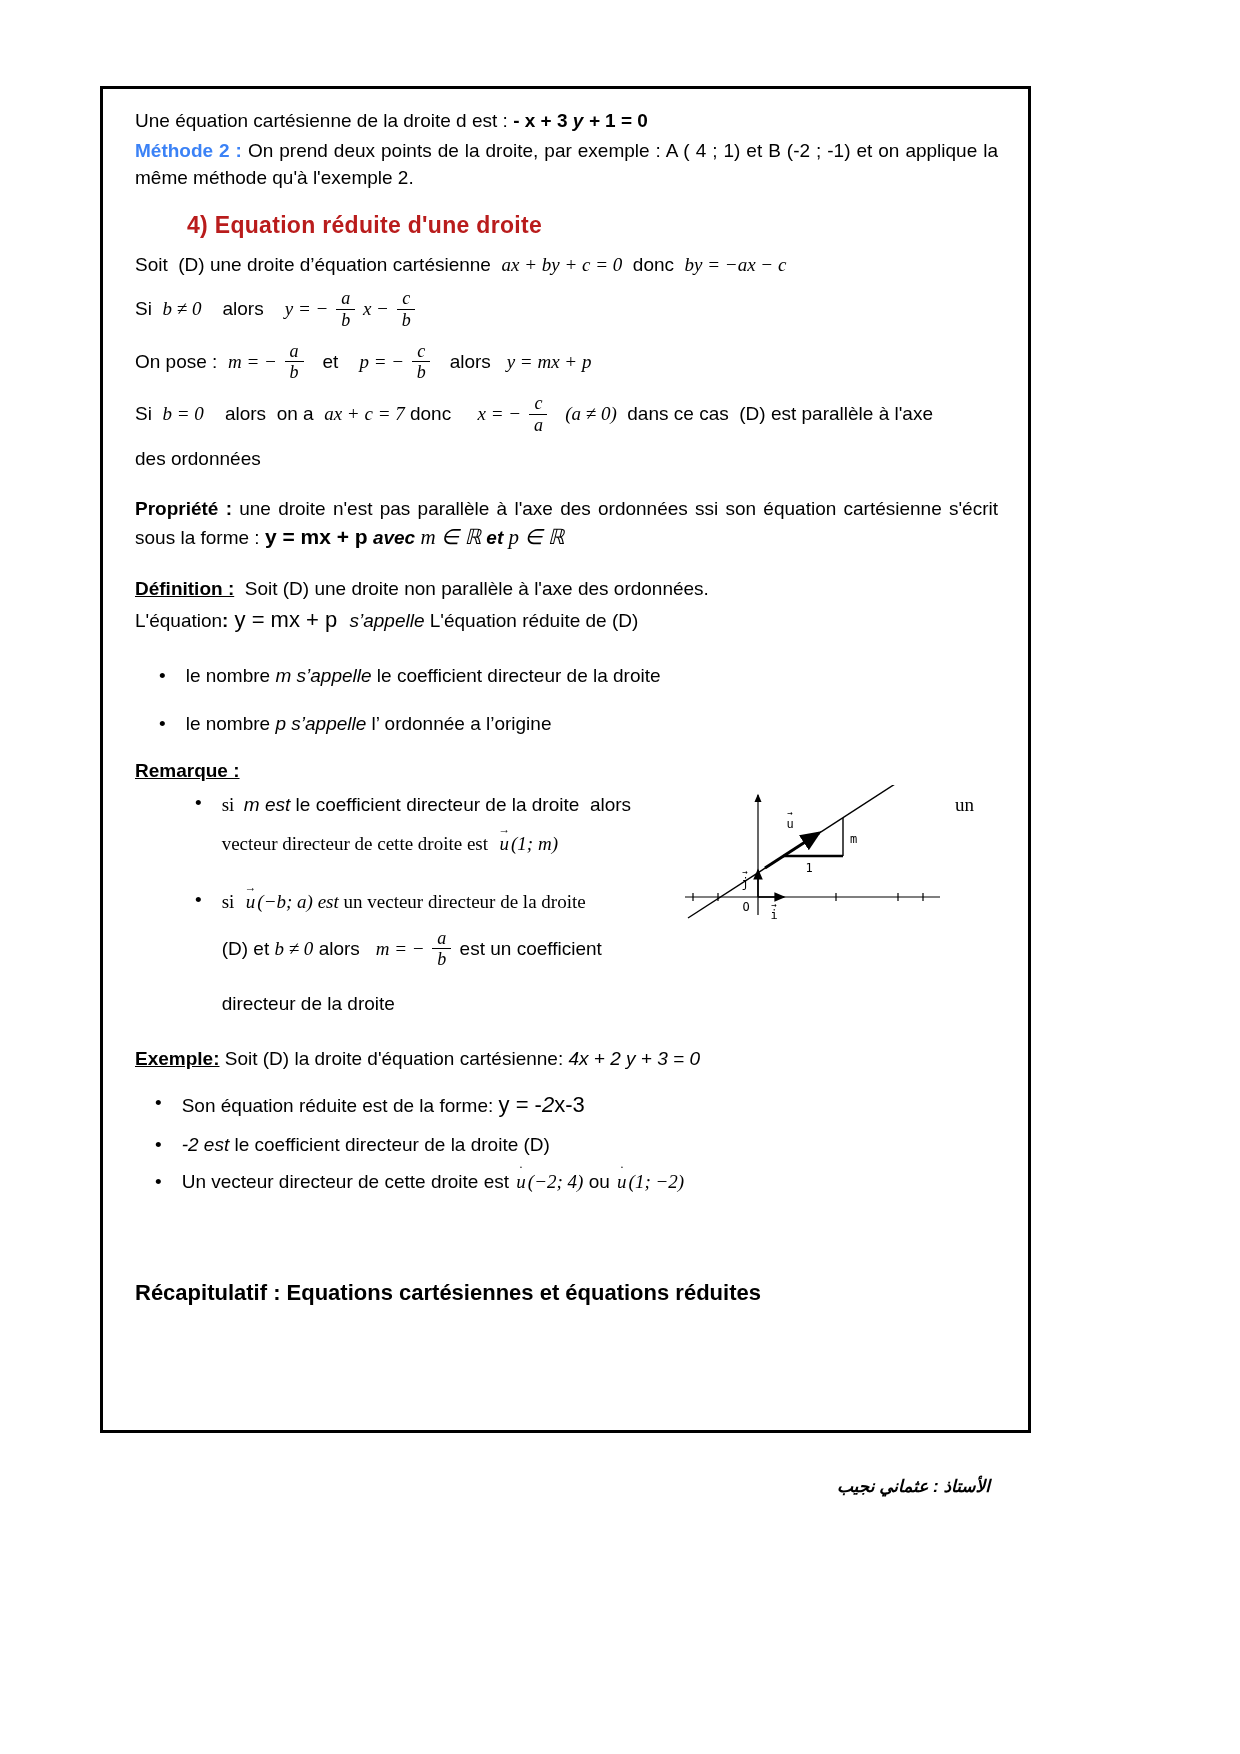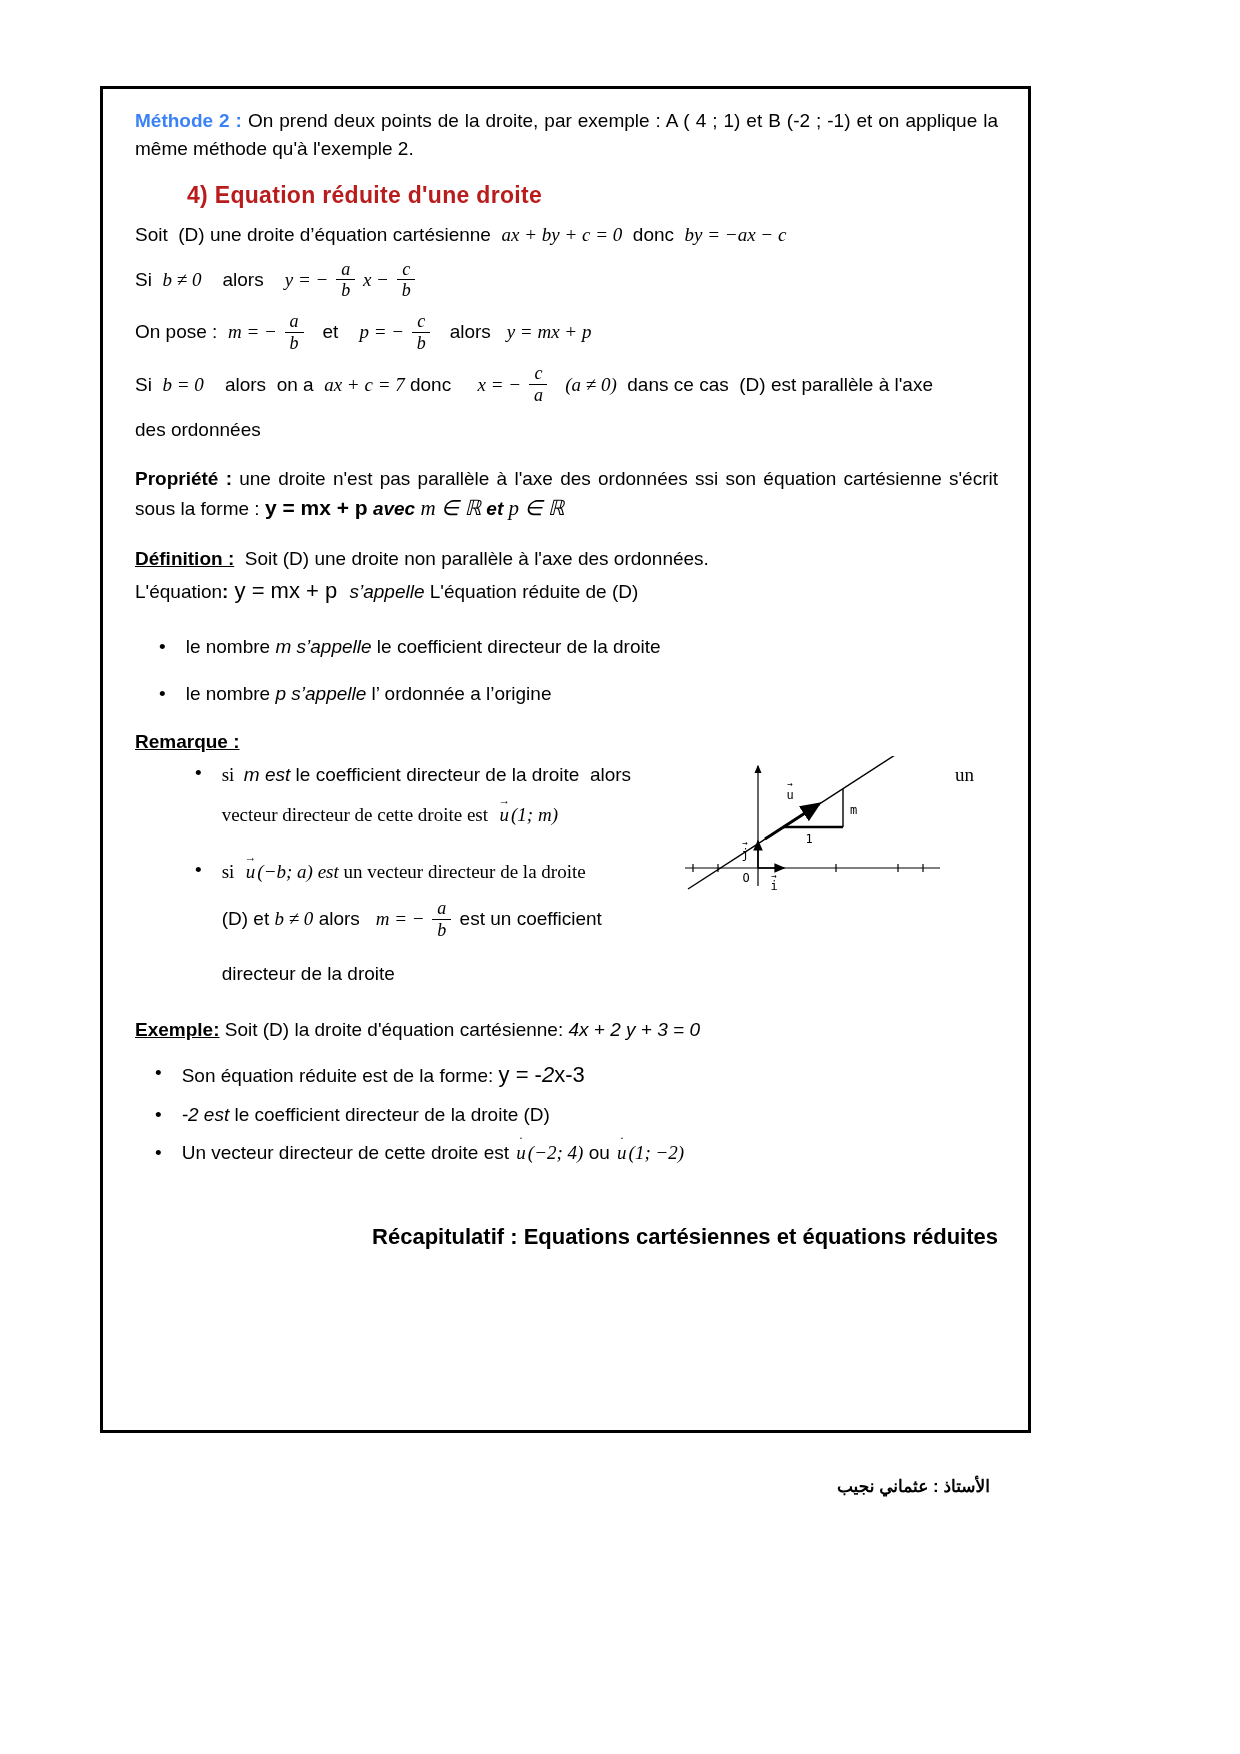"Une équation cartésienne de la" p.t { html: none -> <p><span>Une équation cartésienne de la droite d est : </span><span>- x + 3 </span><span>y +</span><span> 1 = 0</span></p> }
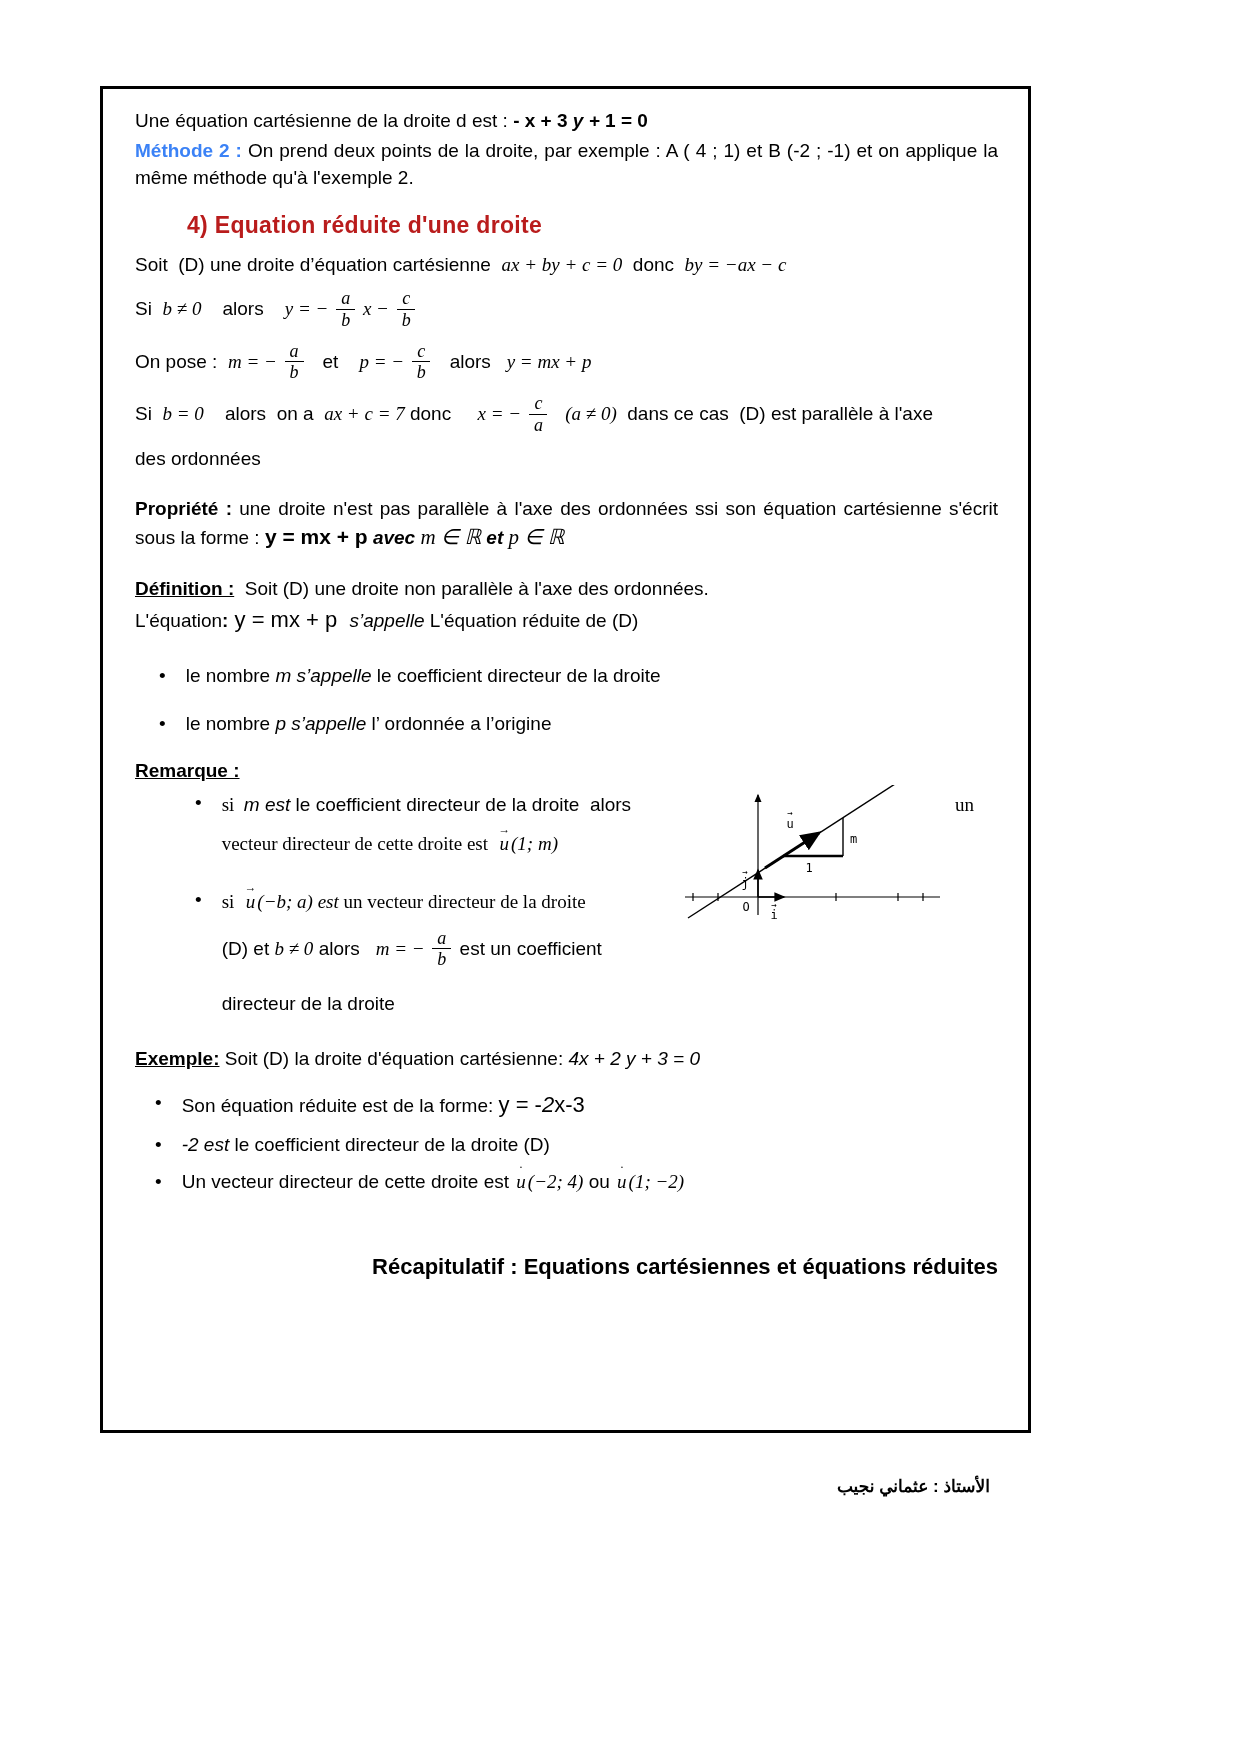"Récapitulatif : Equations cartésiennes" .recap { margin-top: 58px -> 84px; text-align: right -> left }
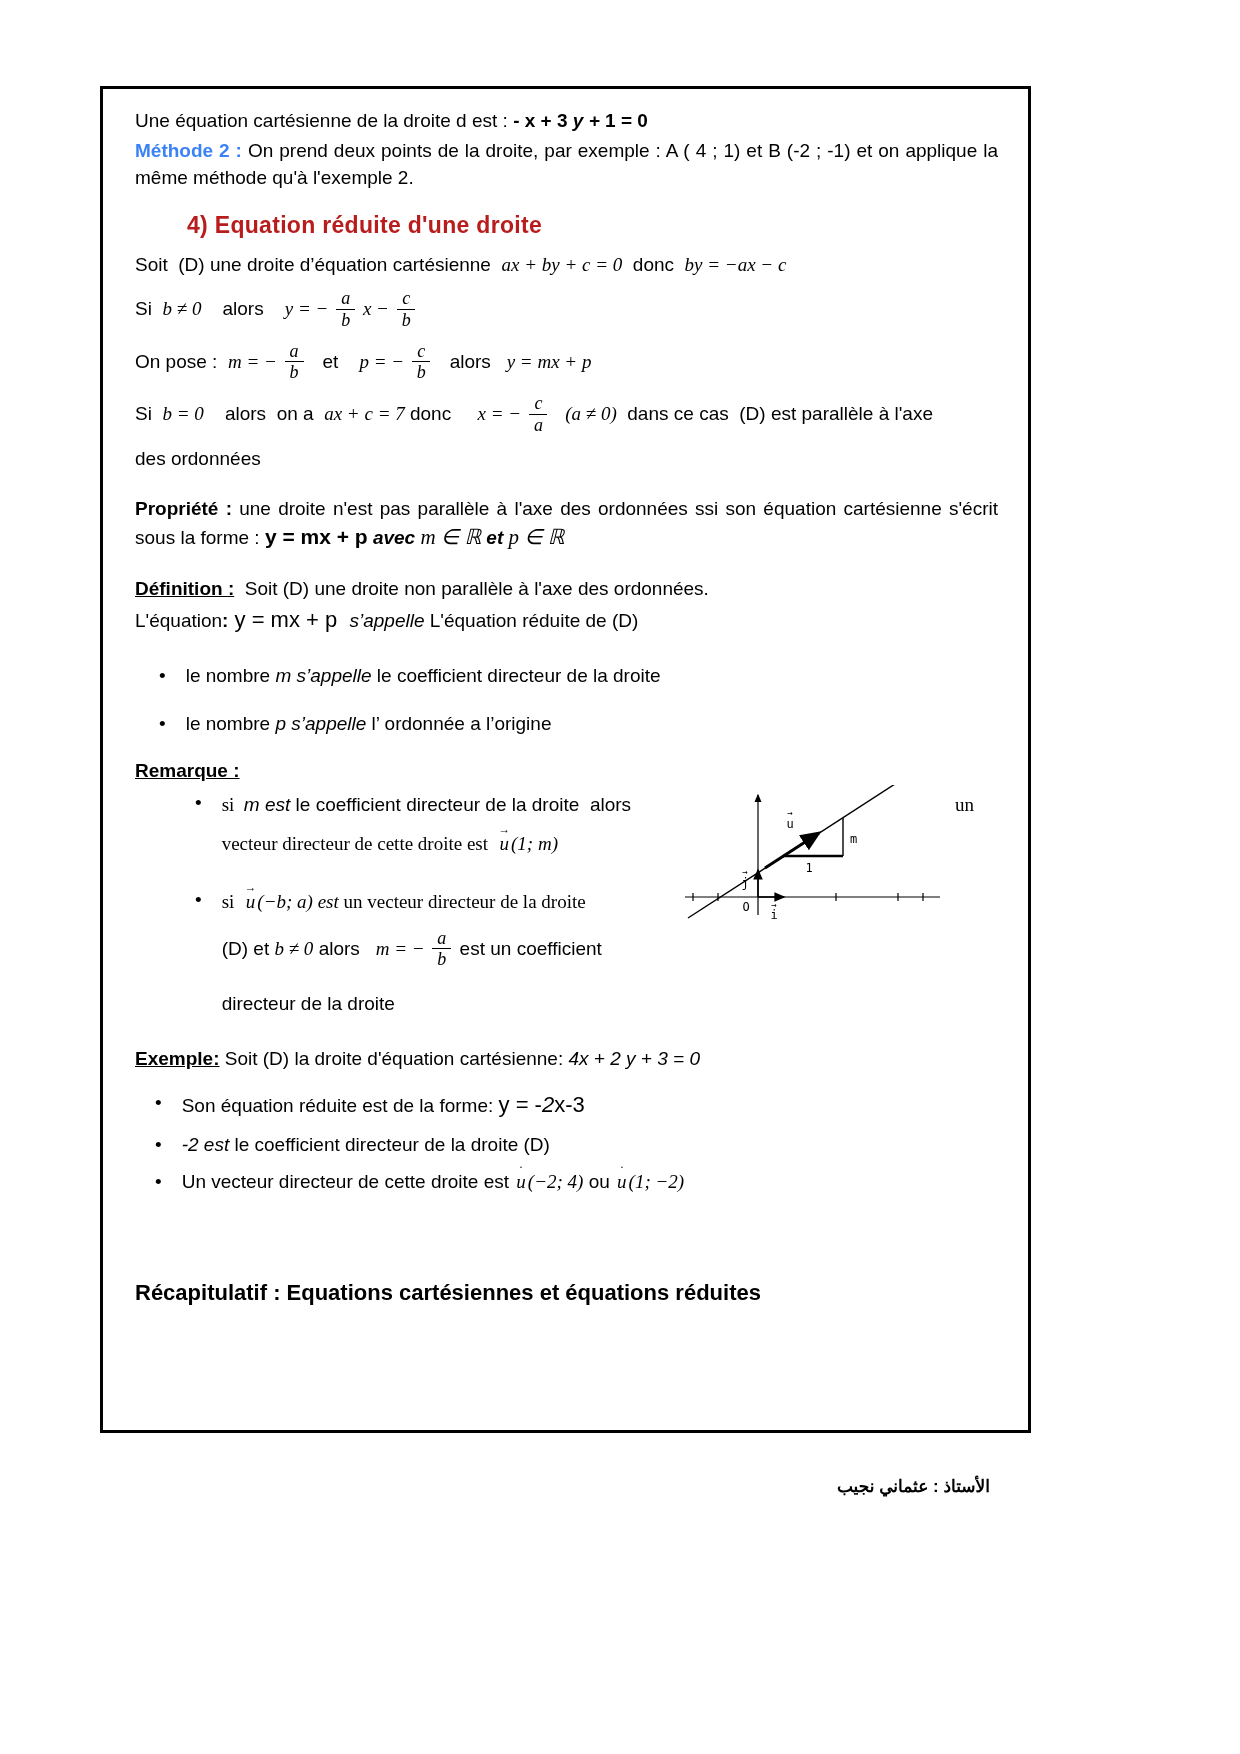"الأستاذ : عثماني نجيب" .footer { font-style: none -> italic }
